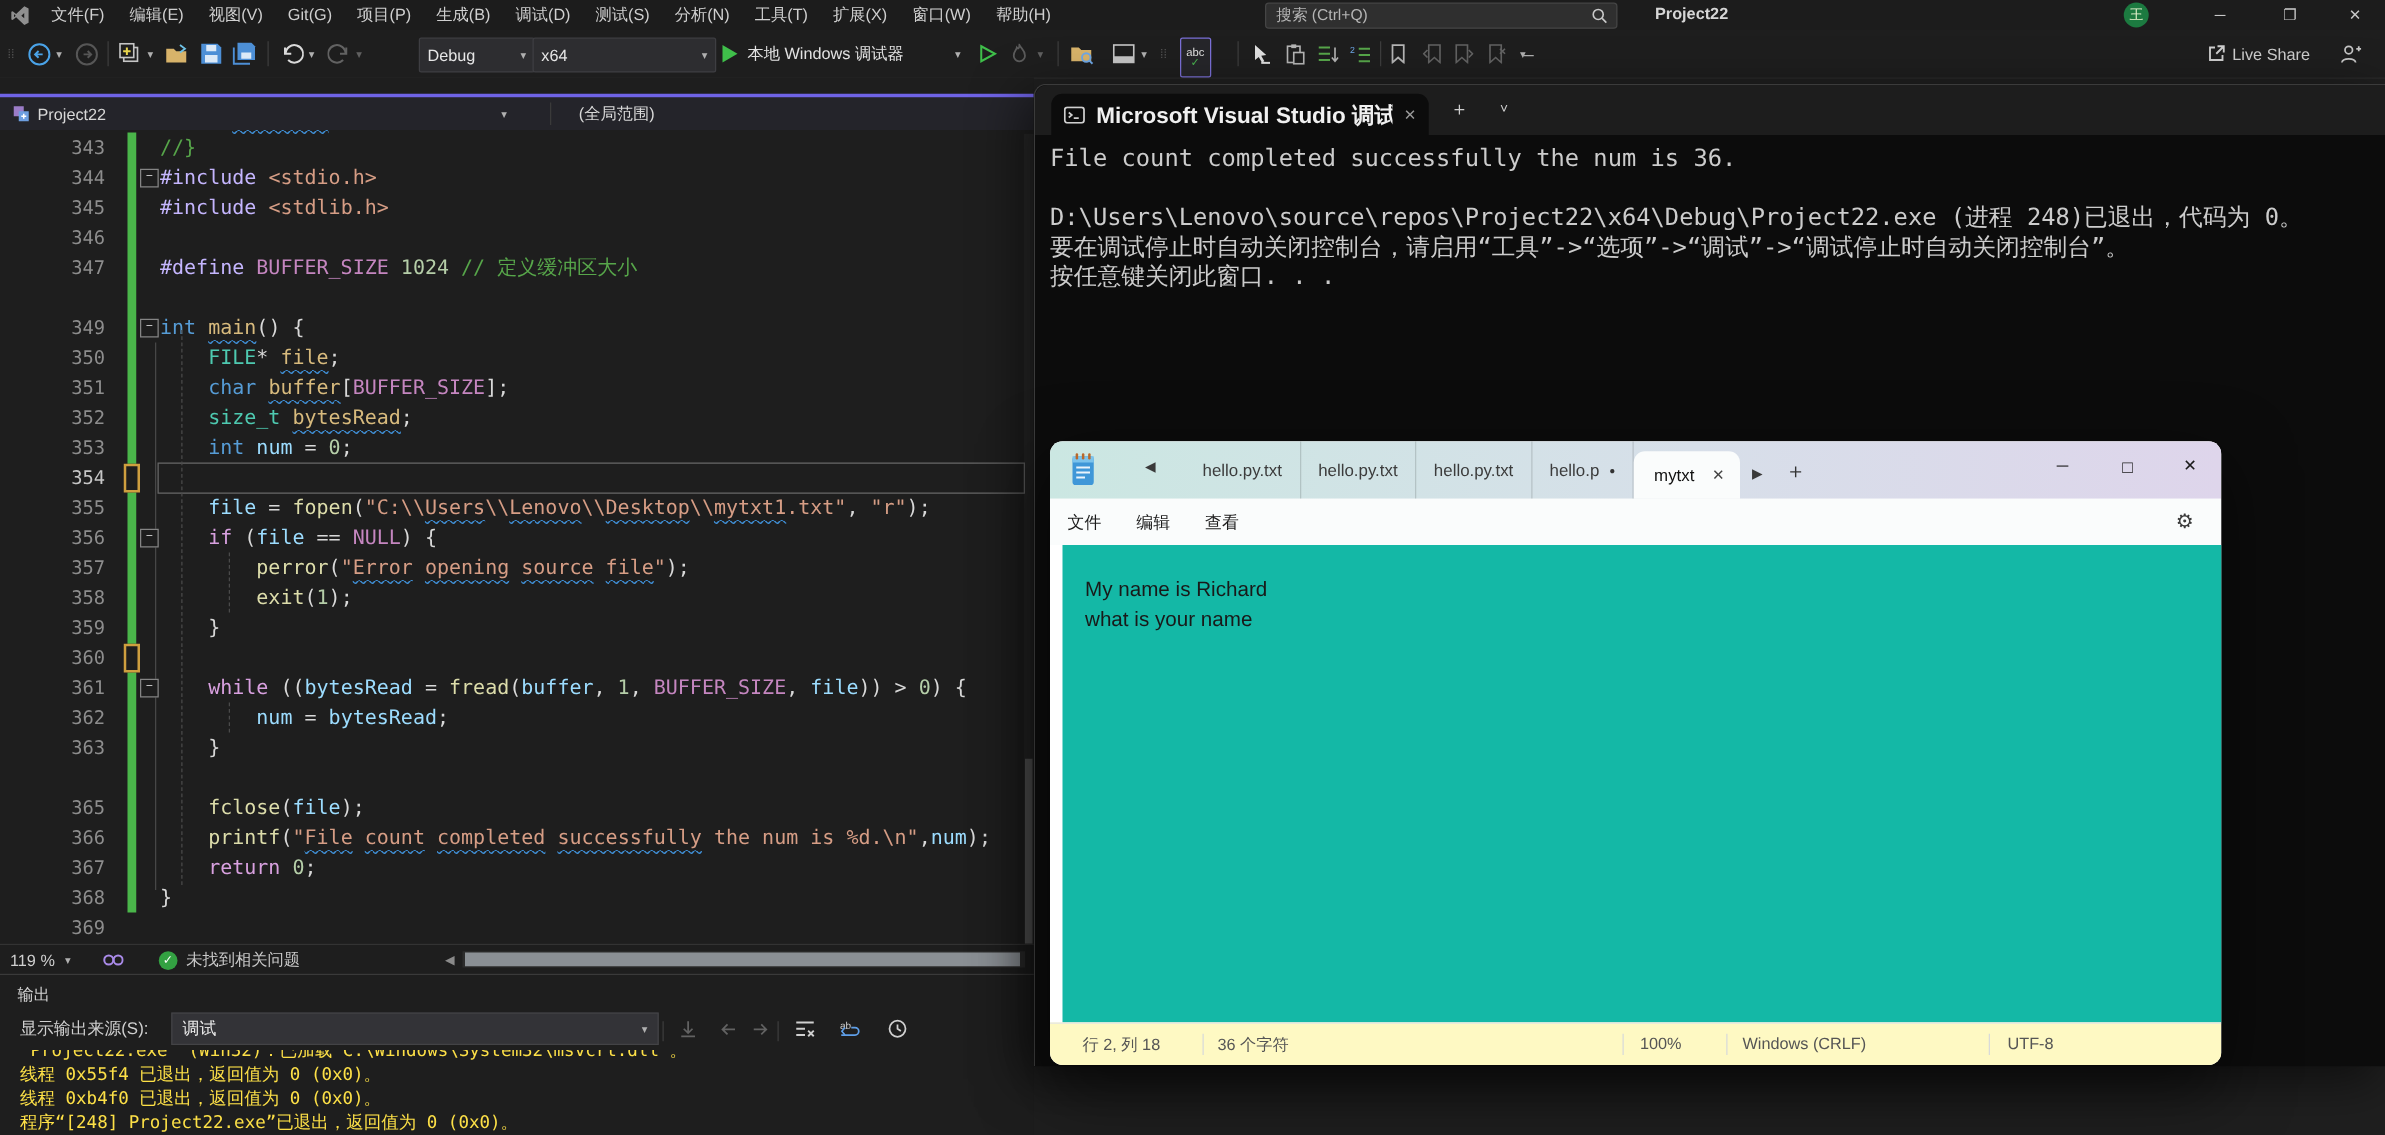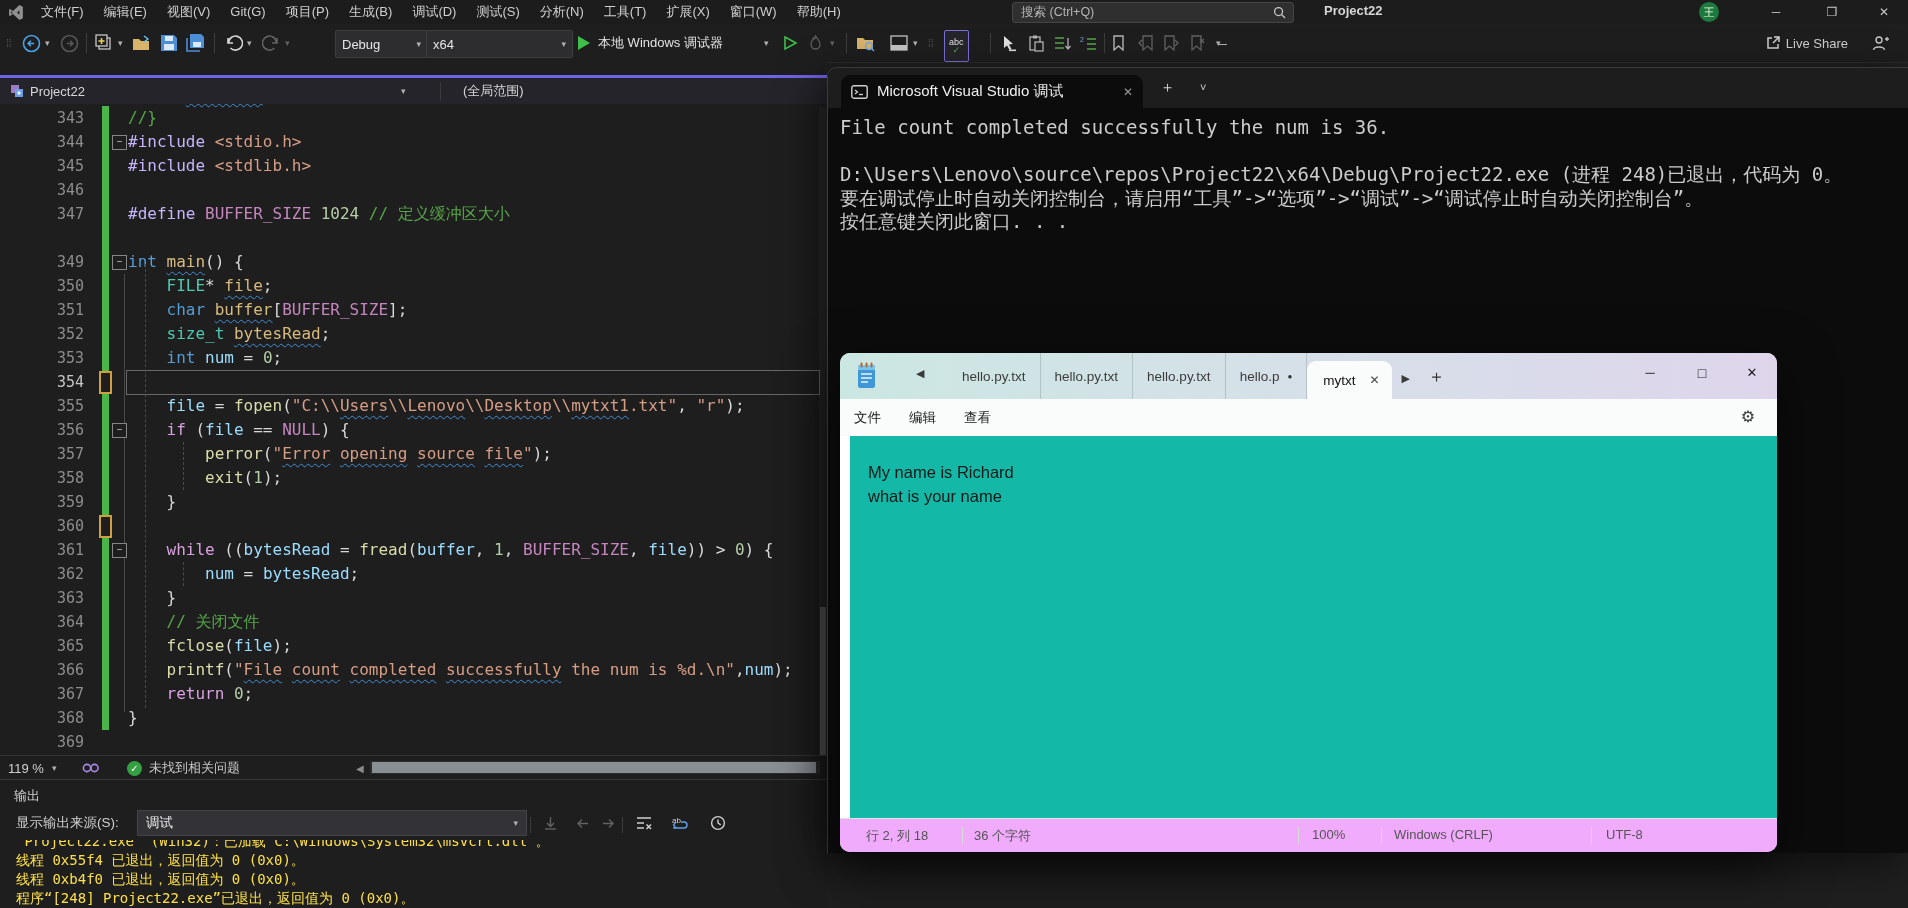"Microsoft Visual Studio 调试" #term-tab .t { font-size: 15px -> 18px; font-weight: normal -> bold }
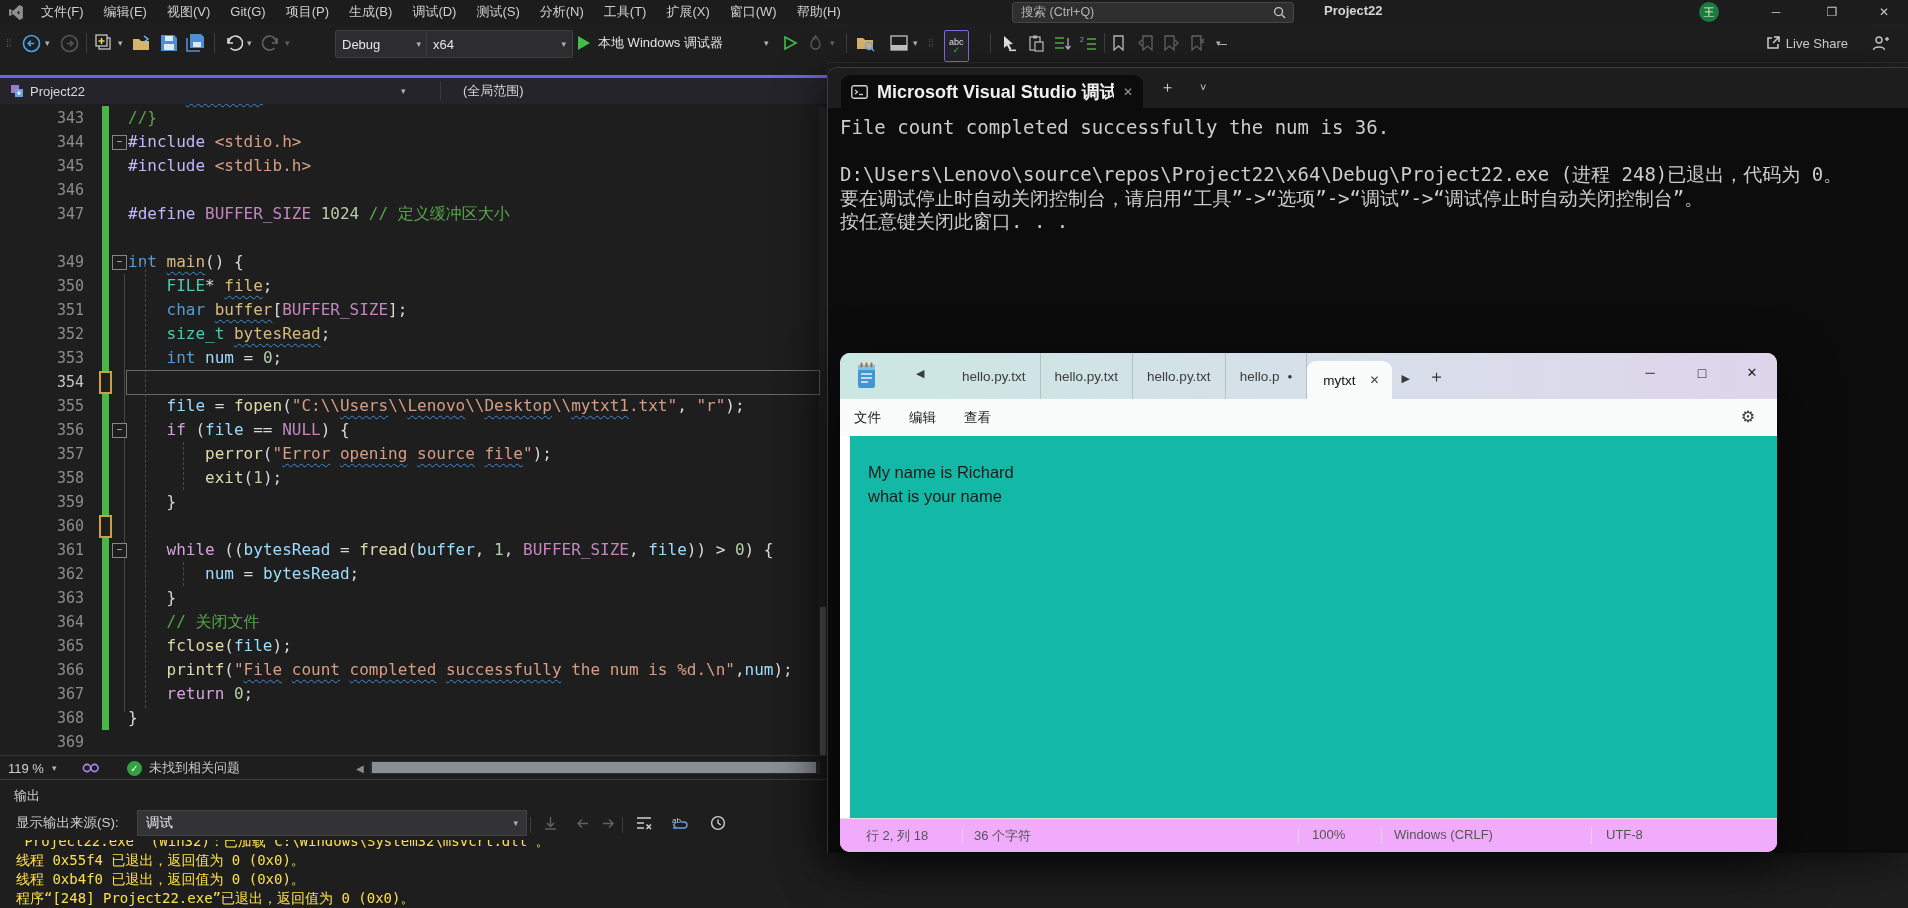"364" div.crow { html: <div> <span>364</span> <pre><span> </span><span>// 关闭文件</span></pre> </div> -> none }
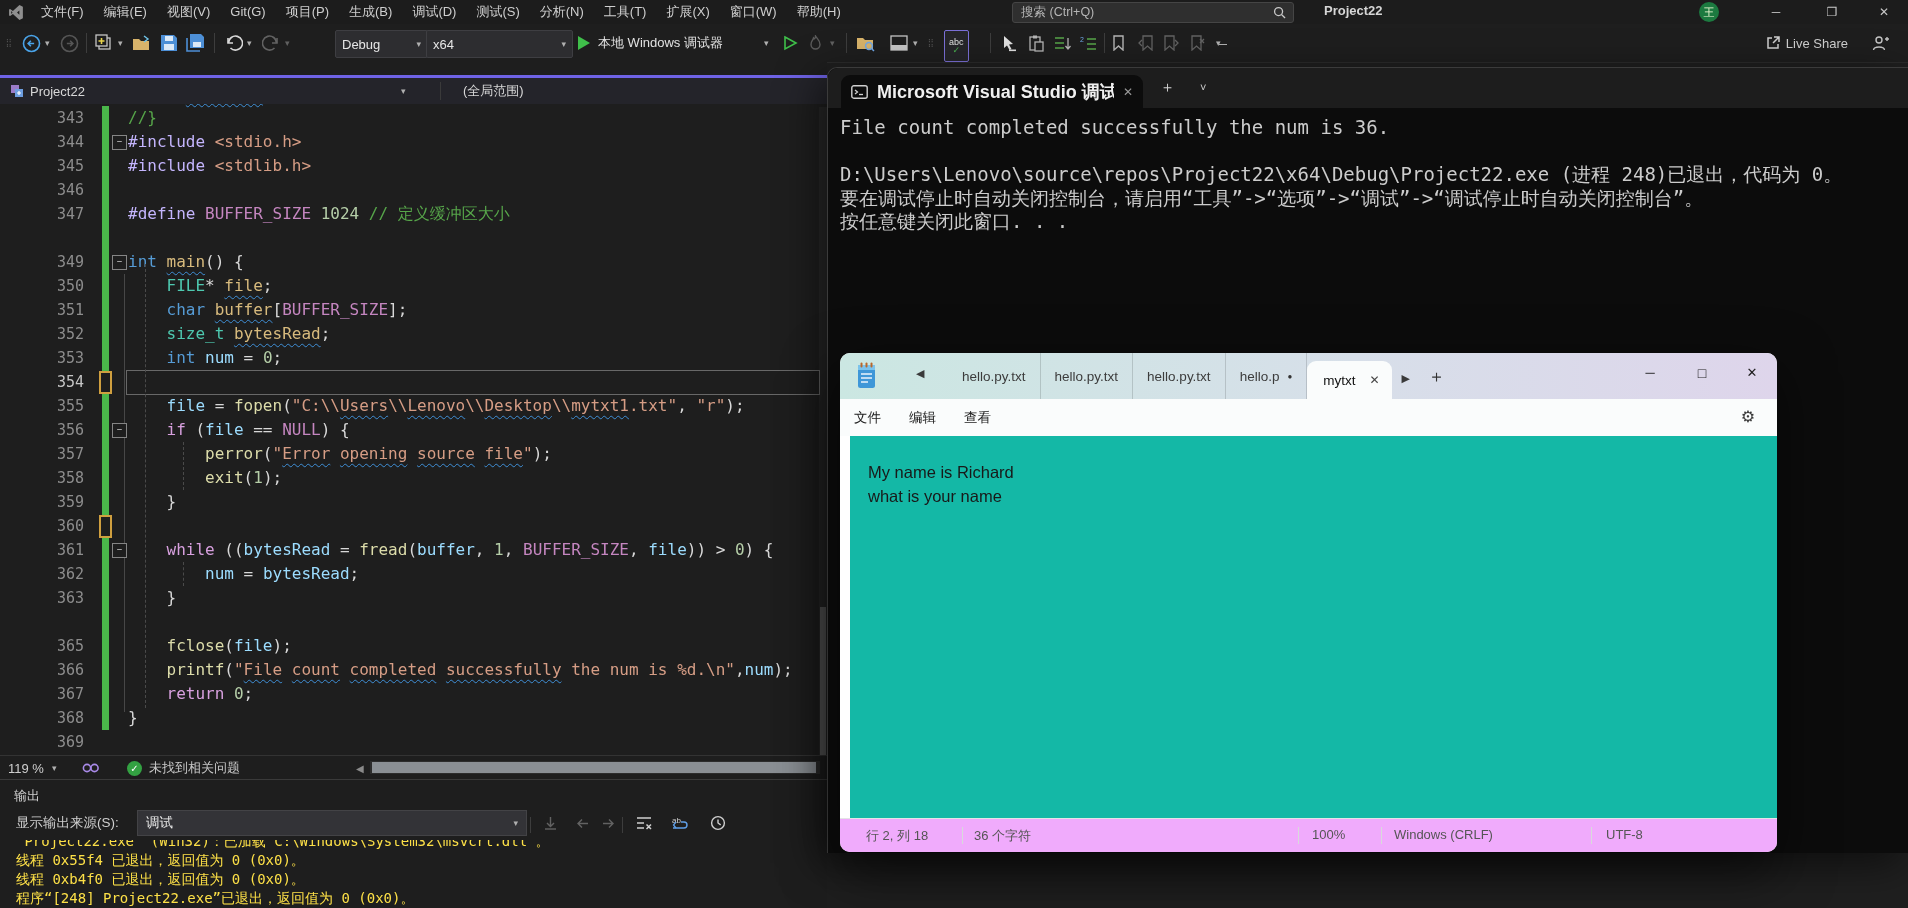"行 2, 列 18" #np-status { background: #f0abfc -> #fef9c3 }
